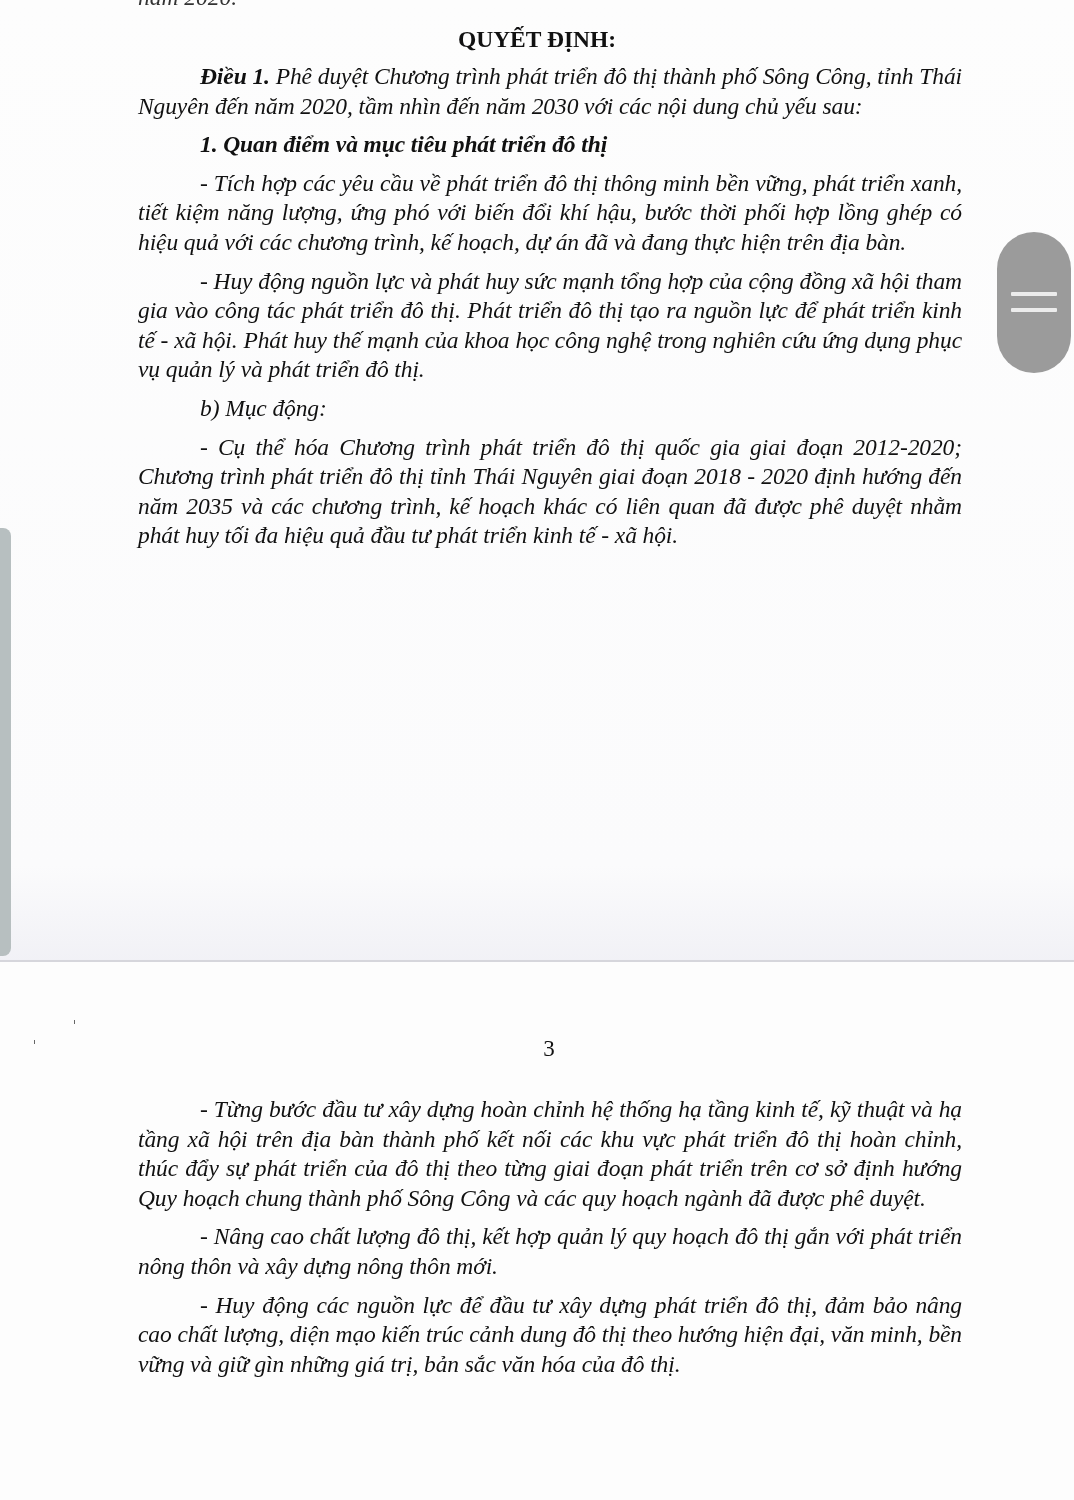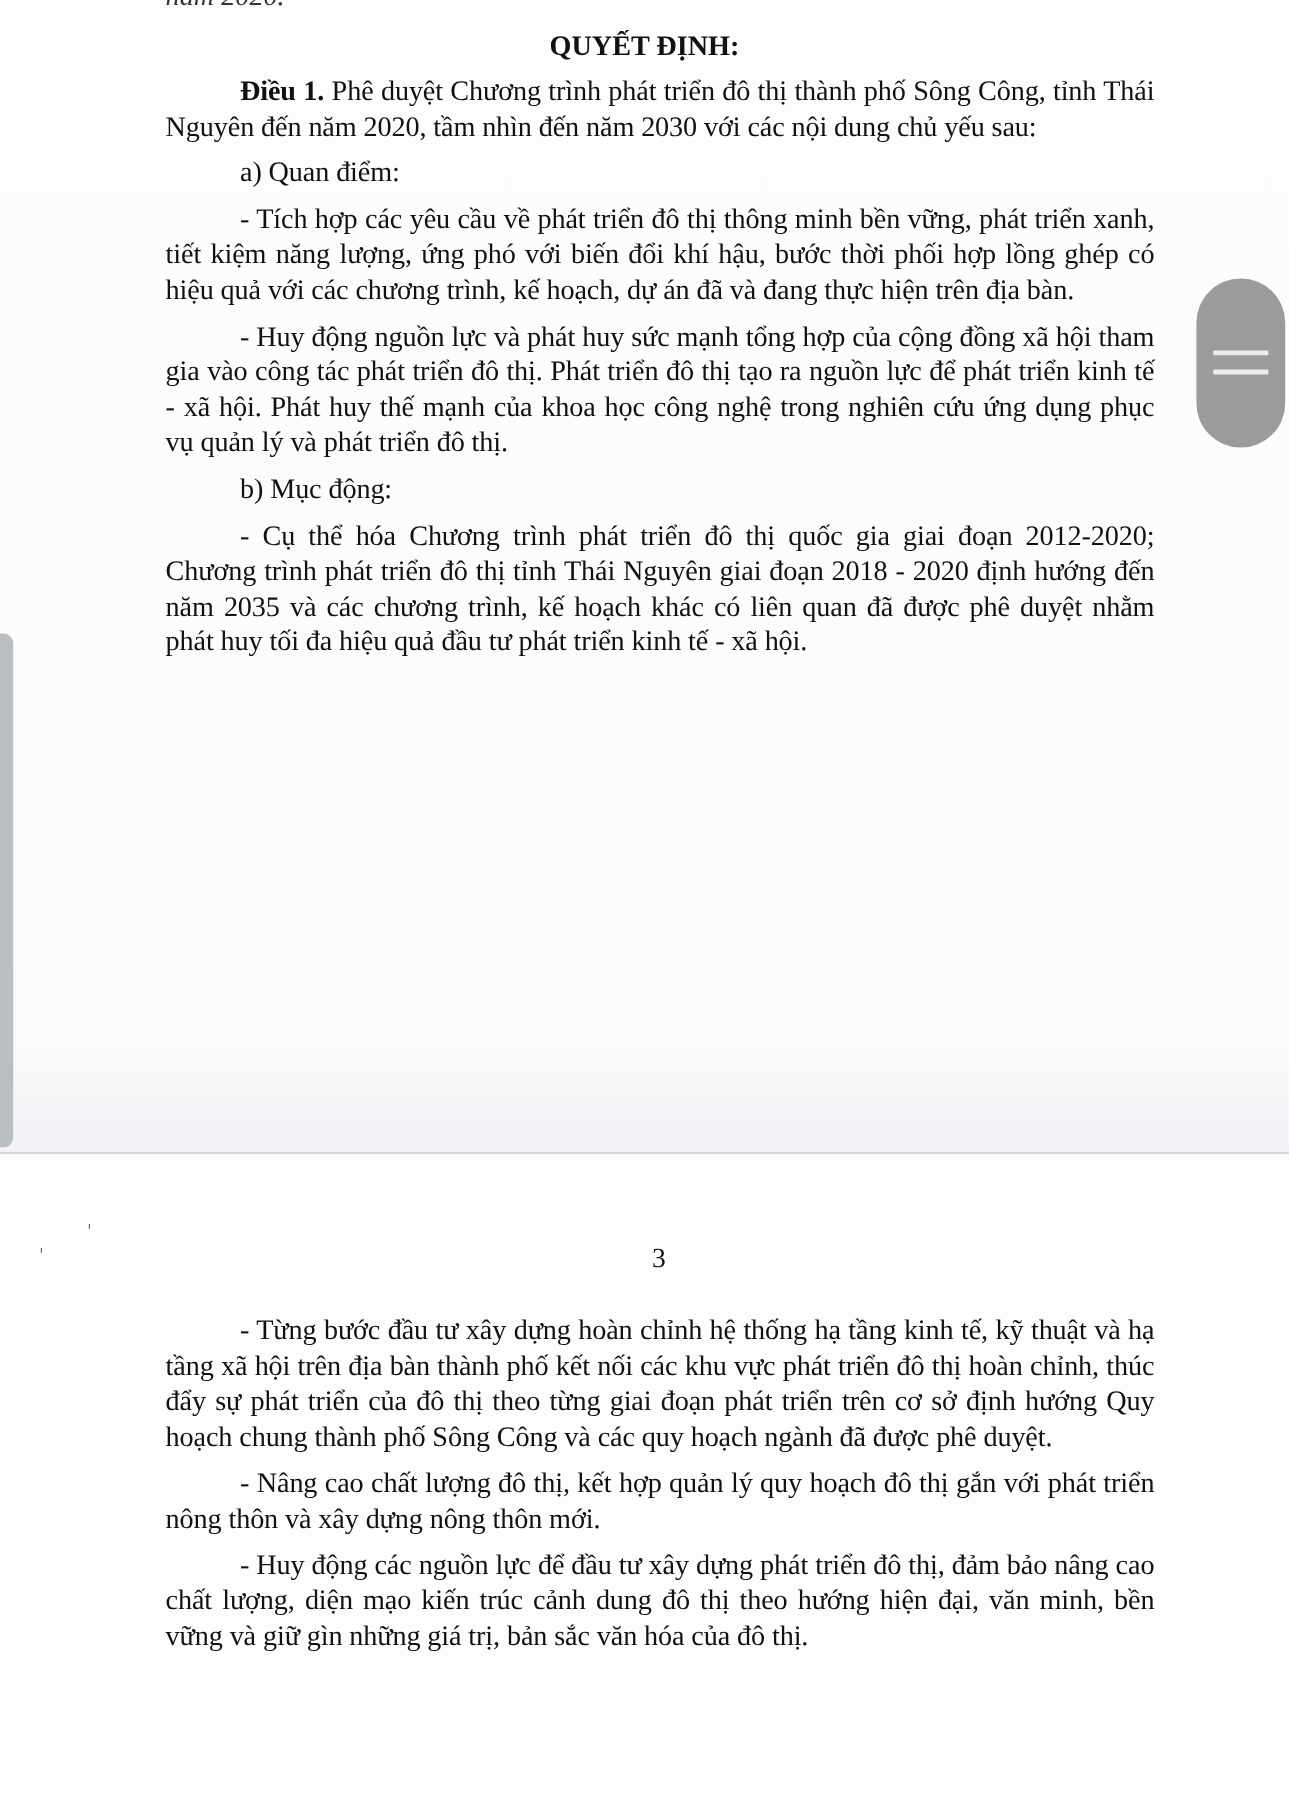"Điều 1. Phê duyệt Chương" .text-block { font-style: none -> italic }
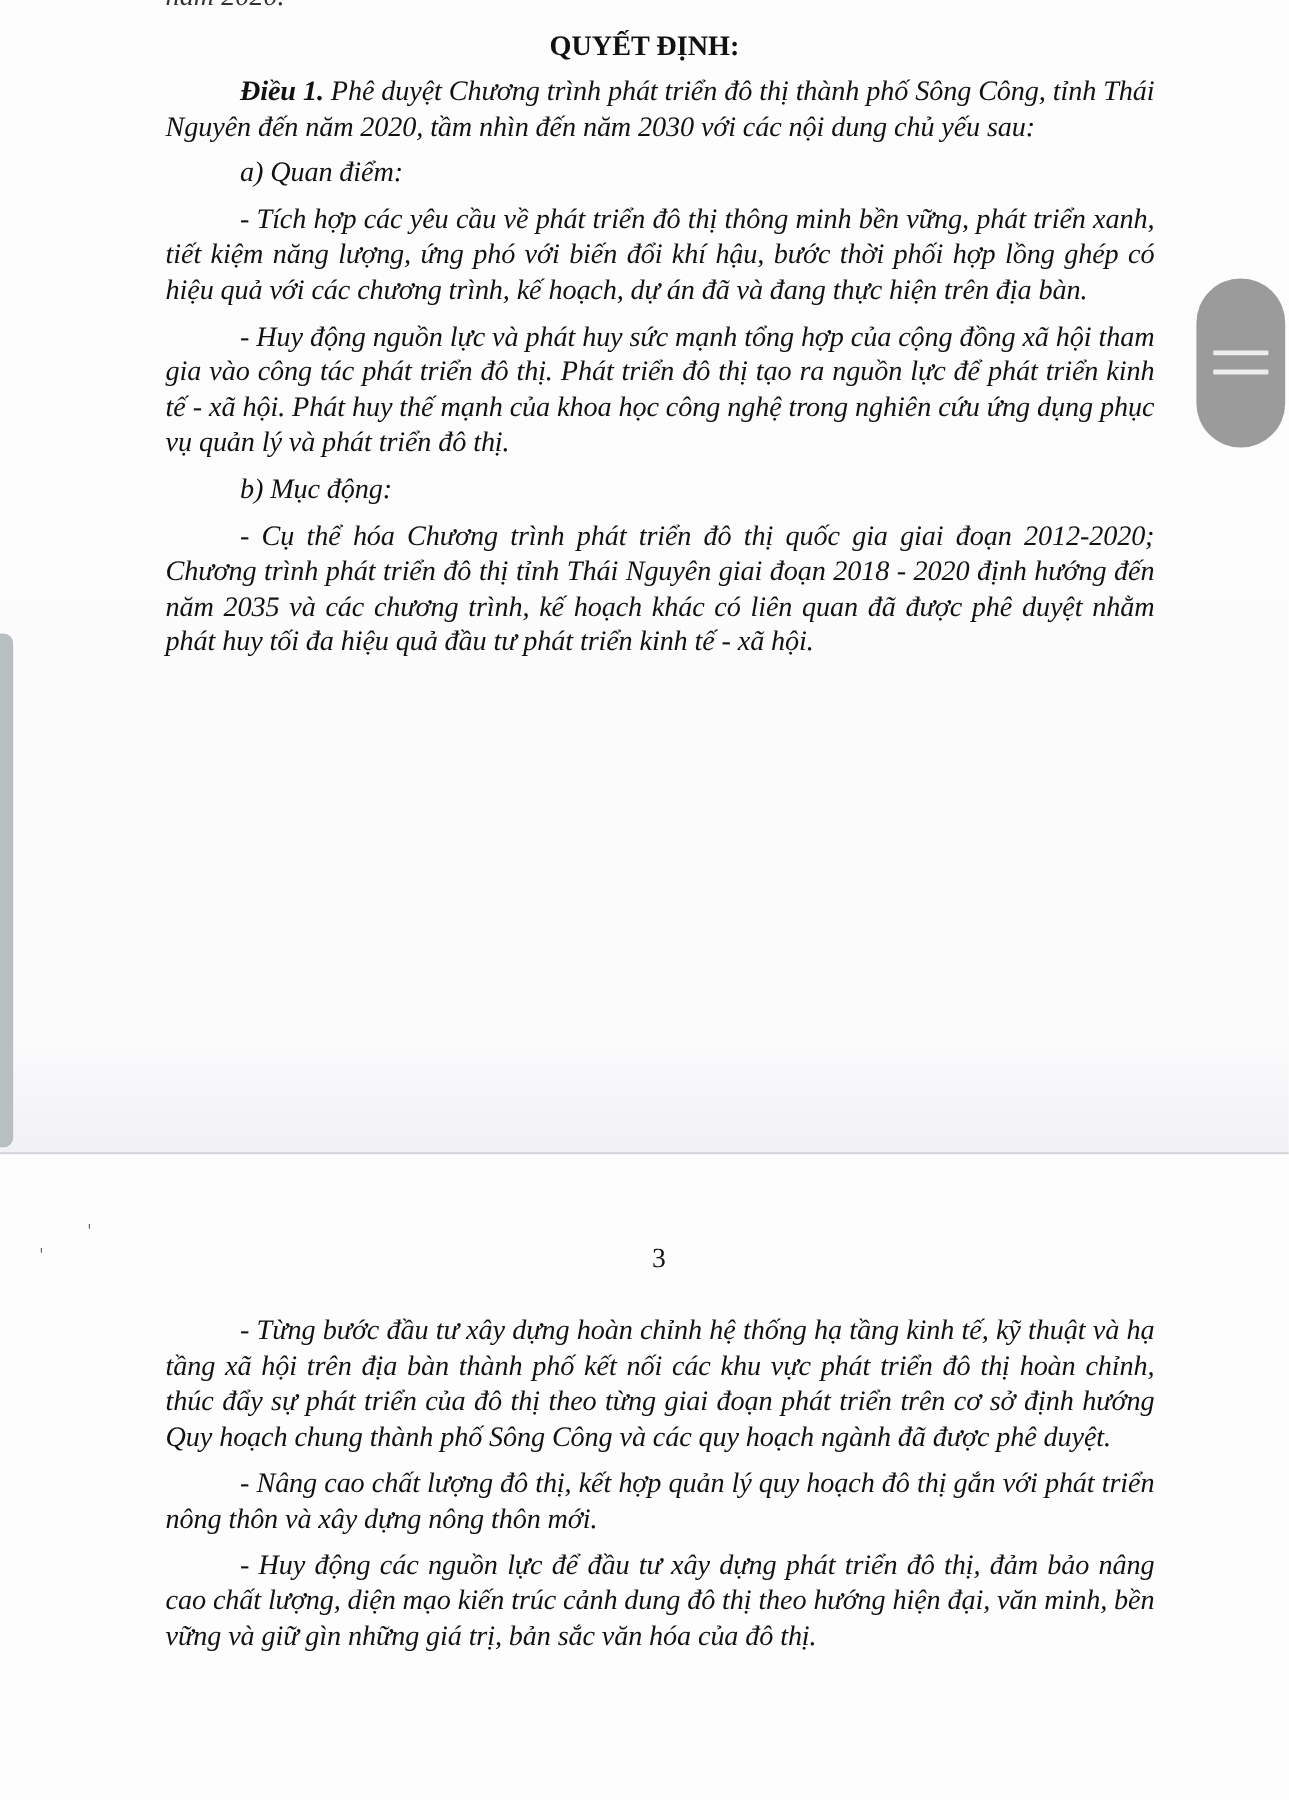"1. Quan điểm và mục" p.indent { html: none -> <p>1. Quan điểm và mục tiêu phát triển đô thị</p> }
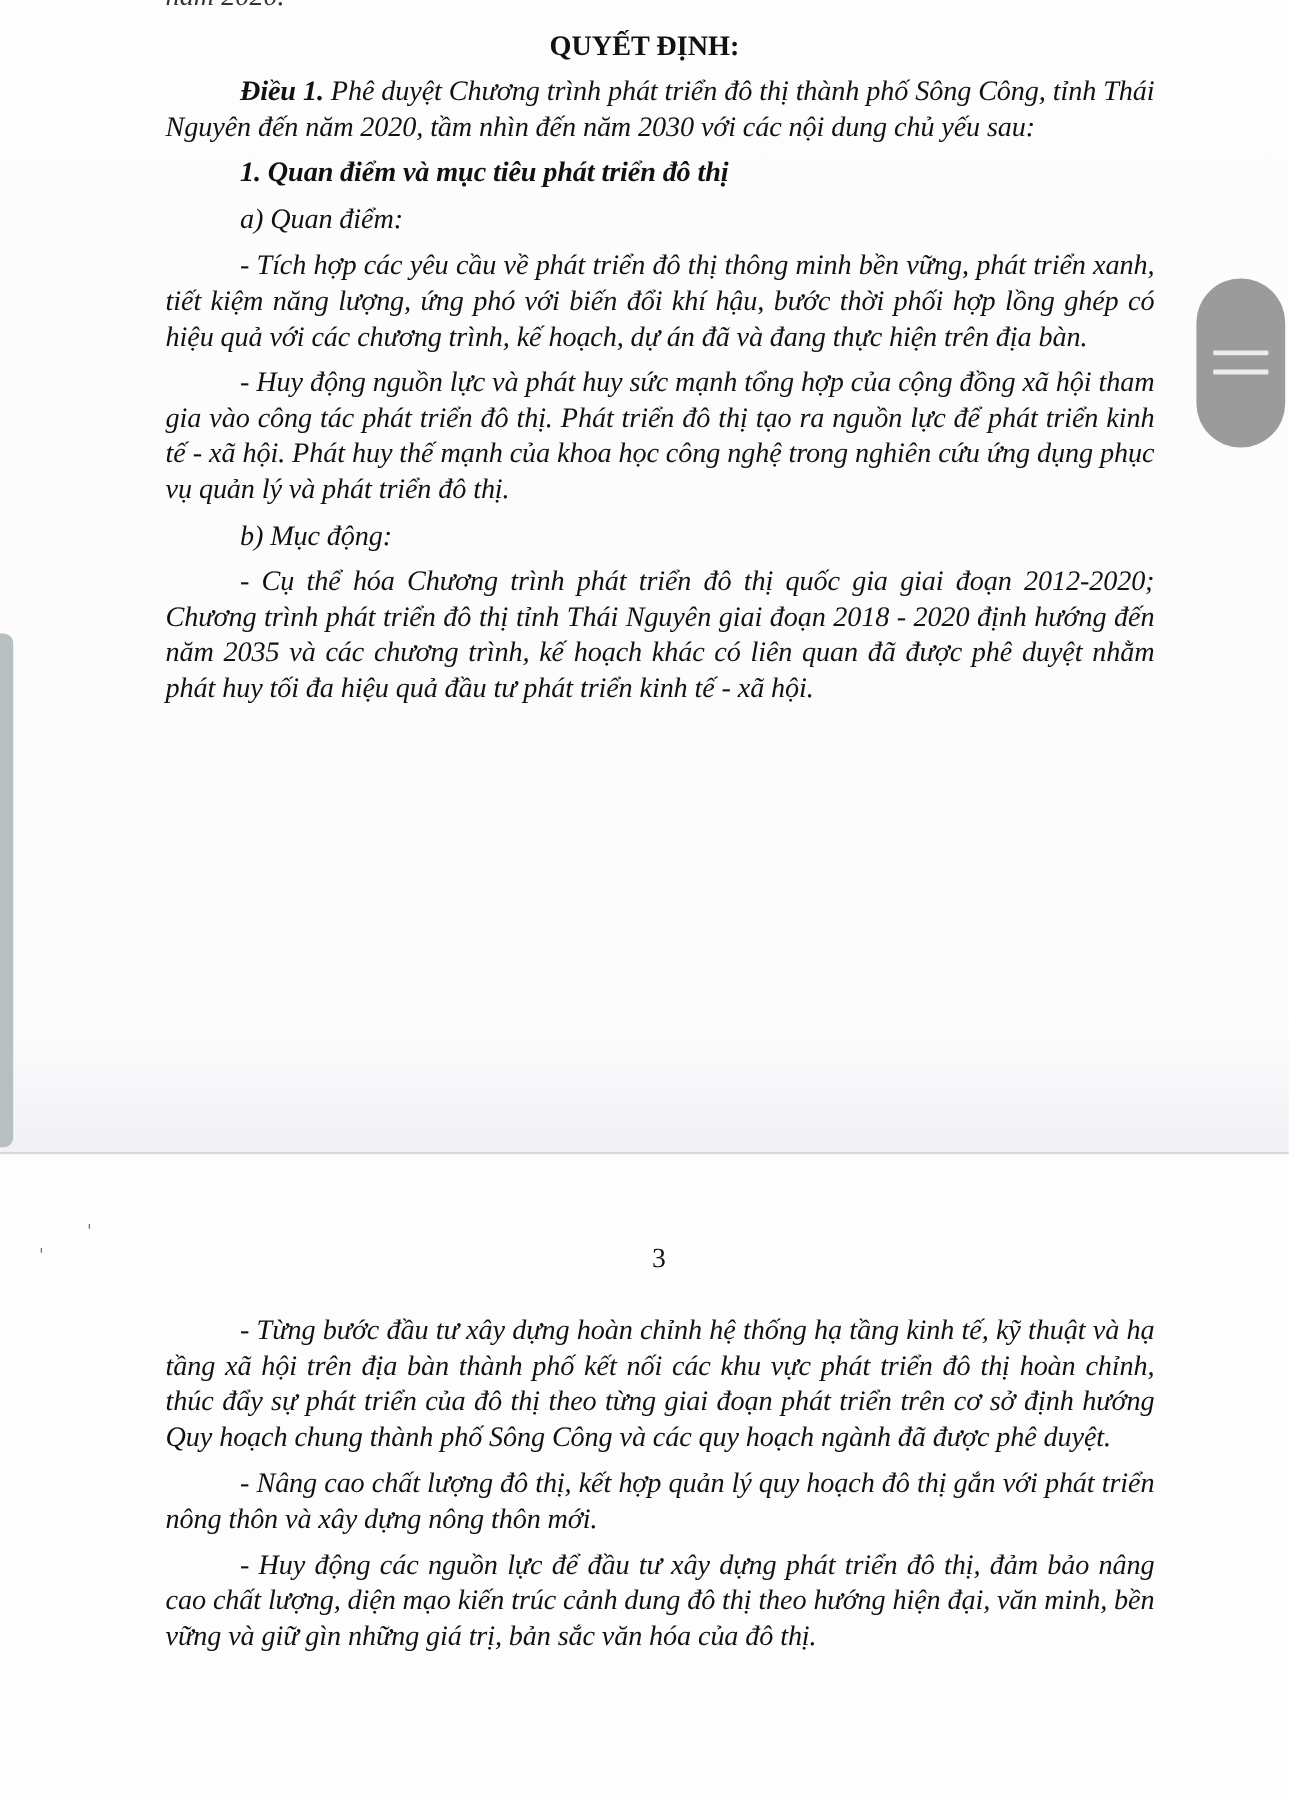"a) Quan điểm:" p.indent { html: <p>a) Quan điểm:</p> -> none }
